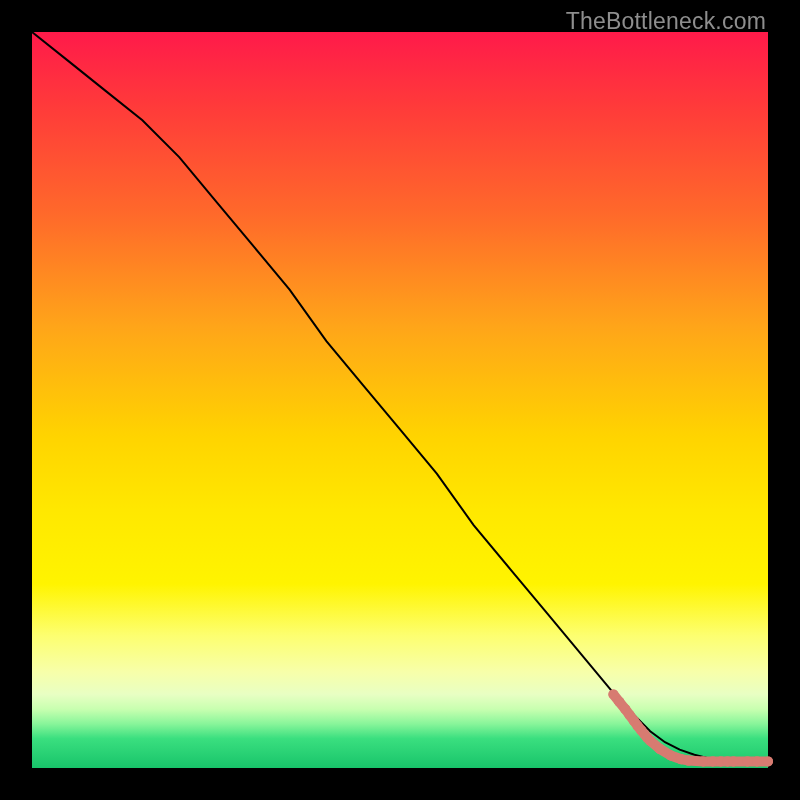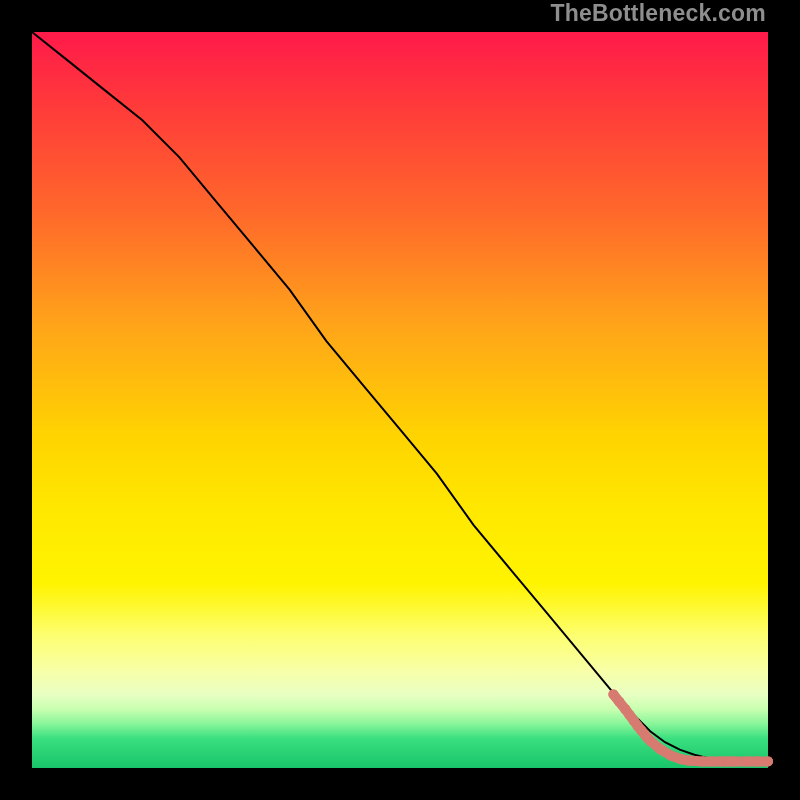"TheBottleneck.com" .watermark { font-weight: 700 -> 400; top: 0 -> 8px }
